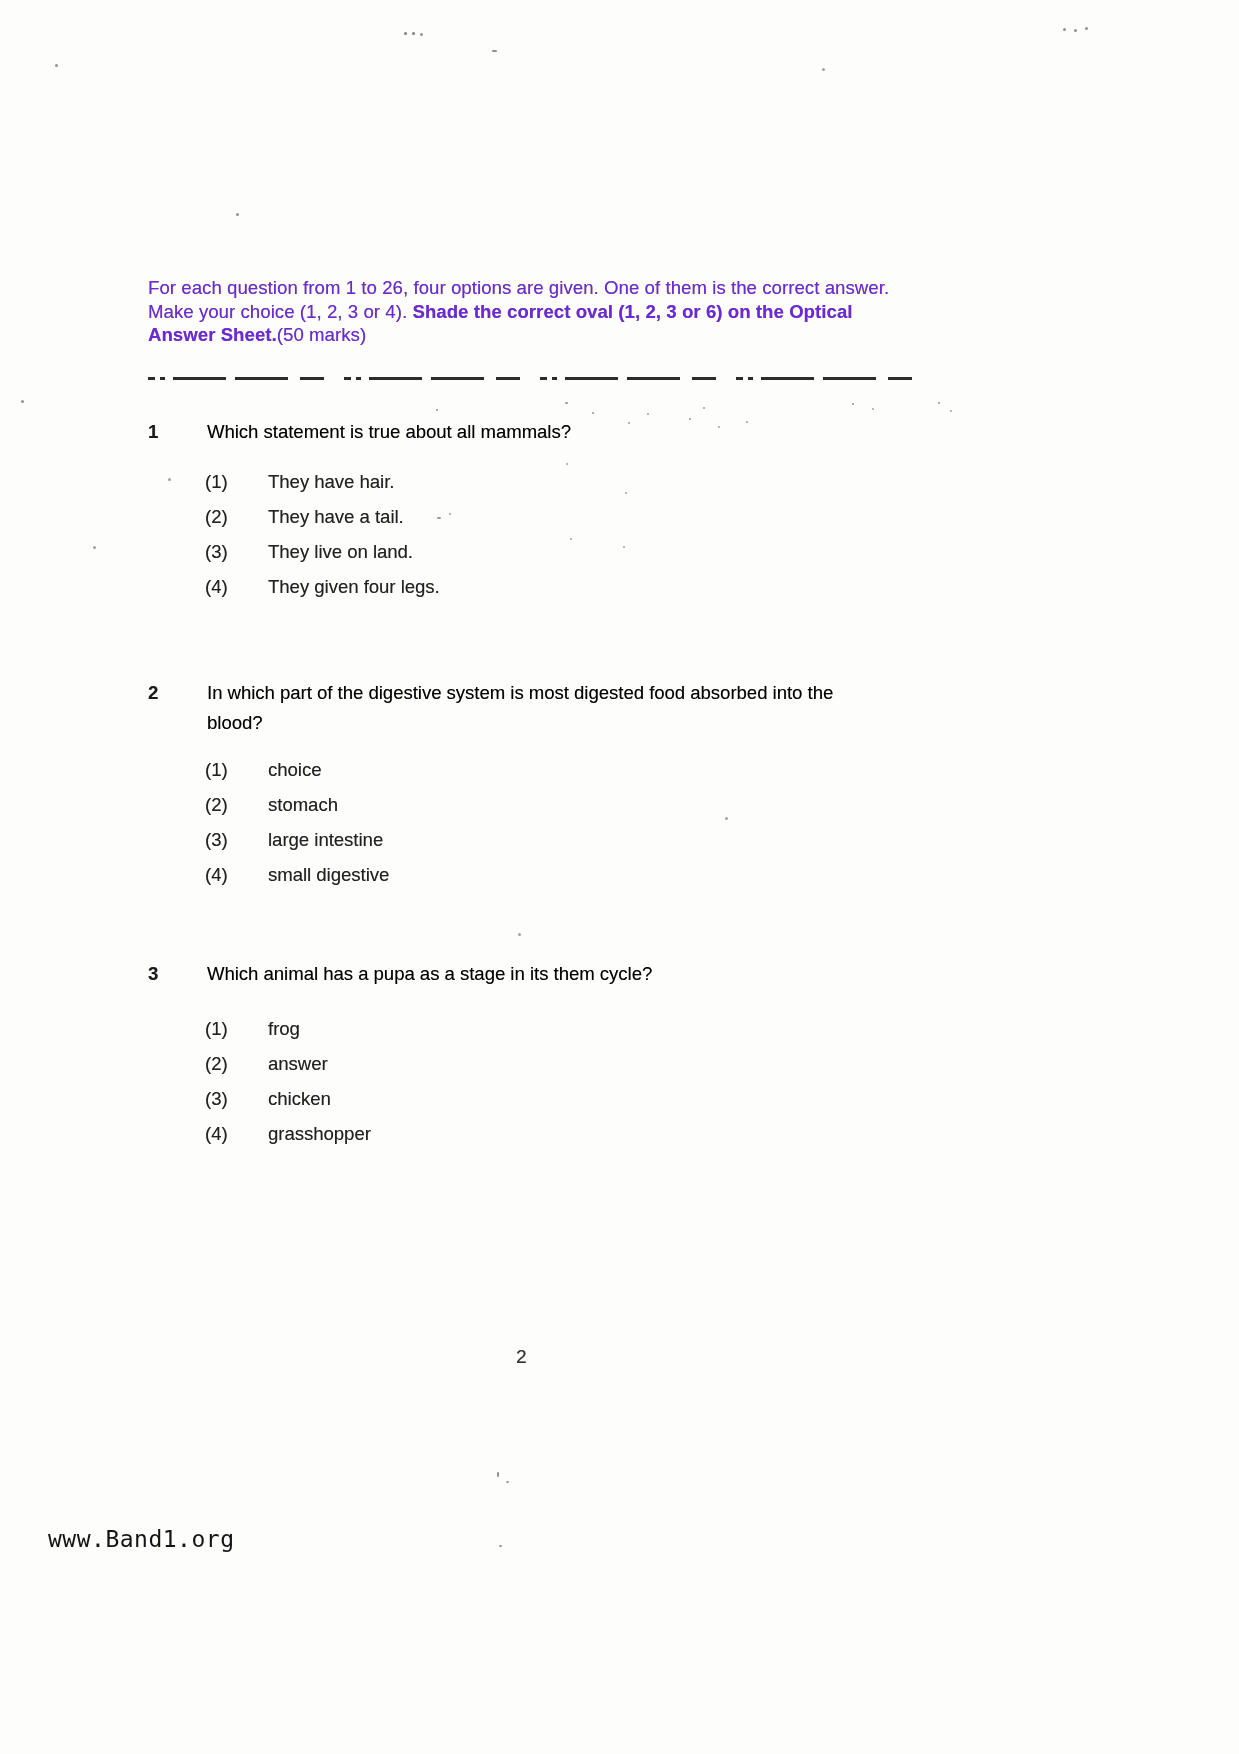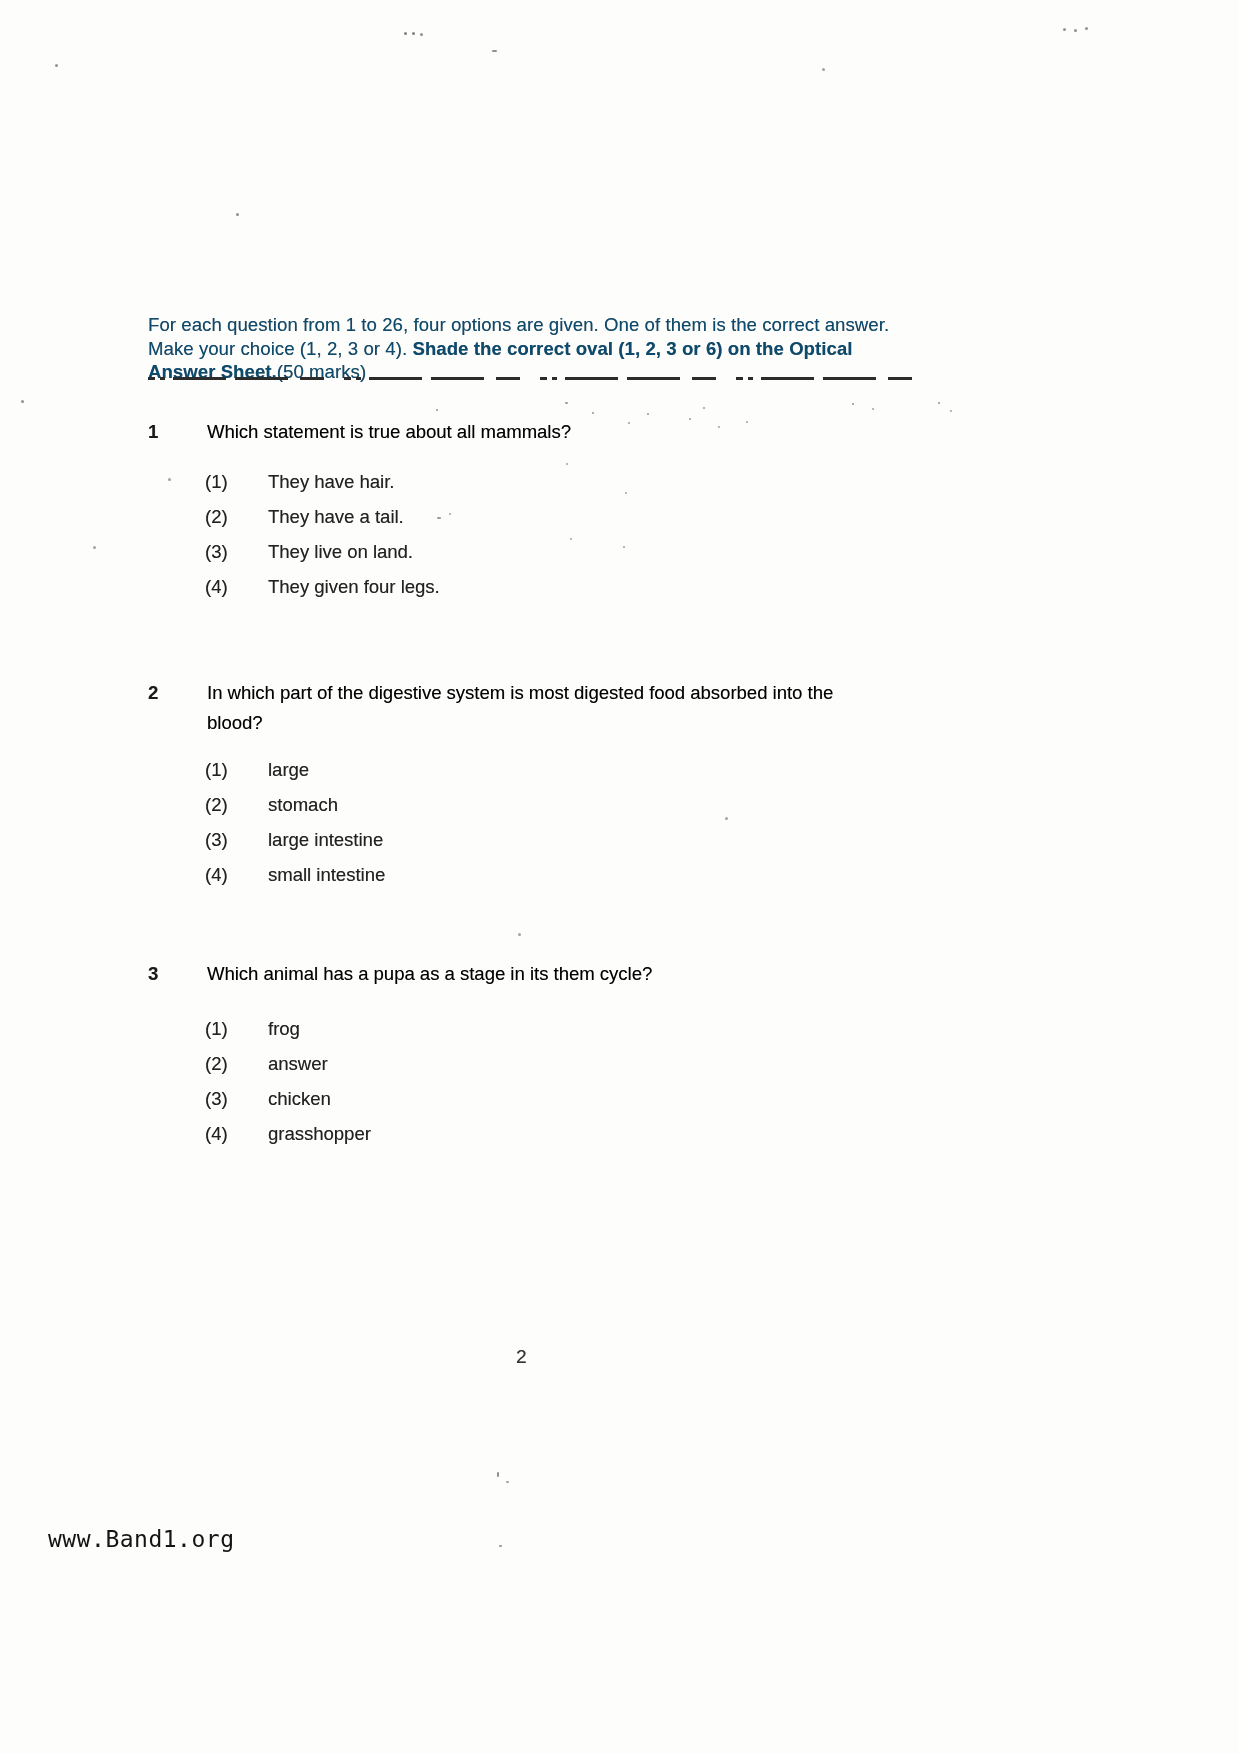"For each question from 1" .instructions { color: #0c4a6e -> #6d28d9; margin-top: 37px -> none }
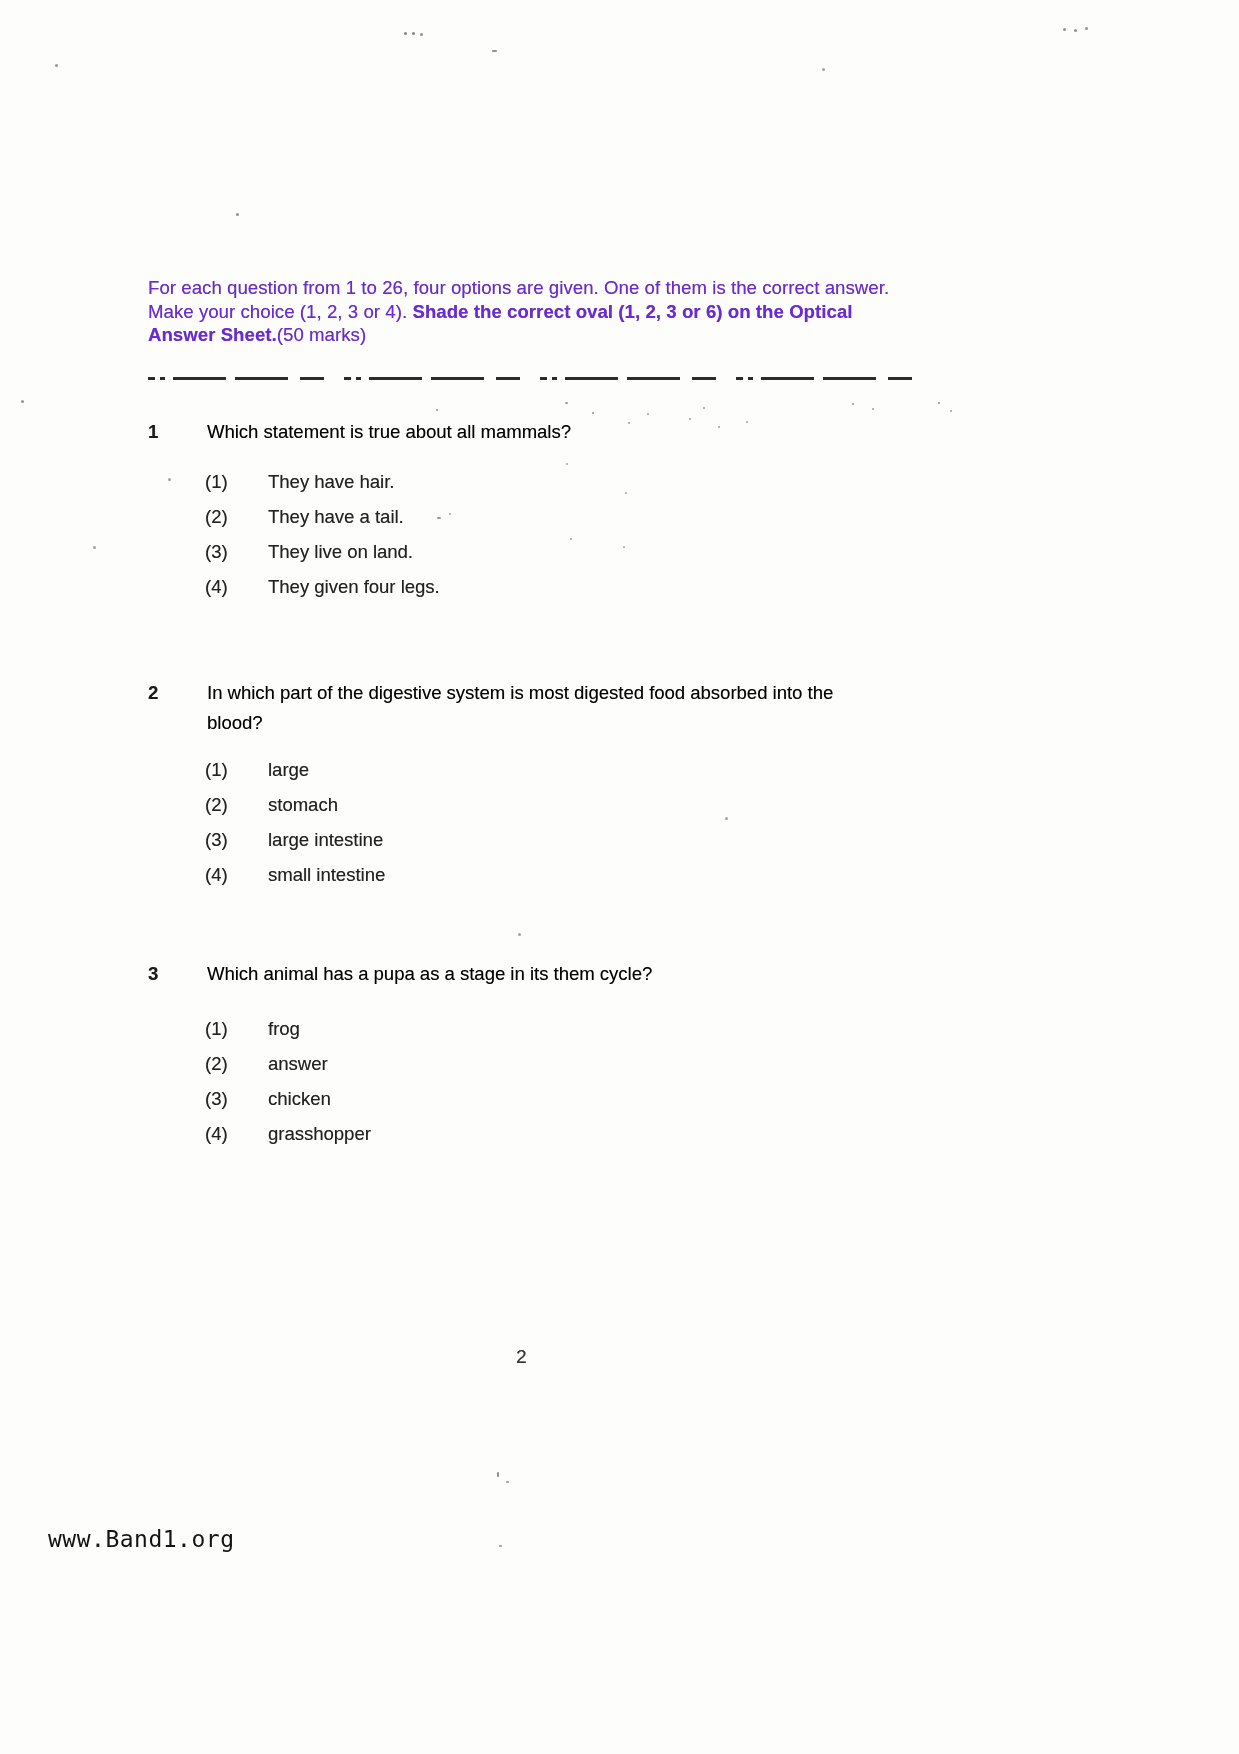"large" span { text: large -> choice }
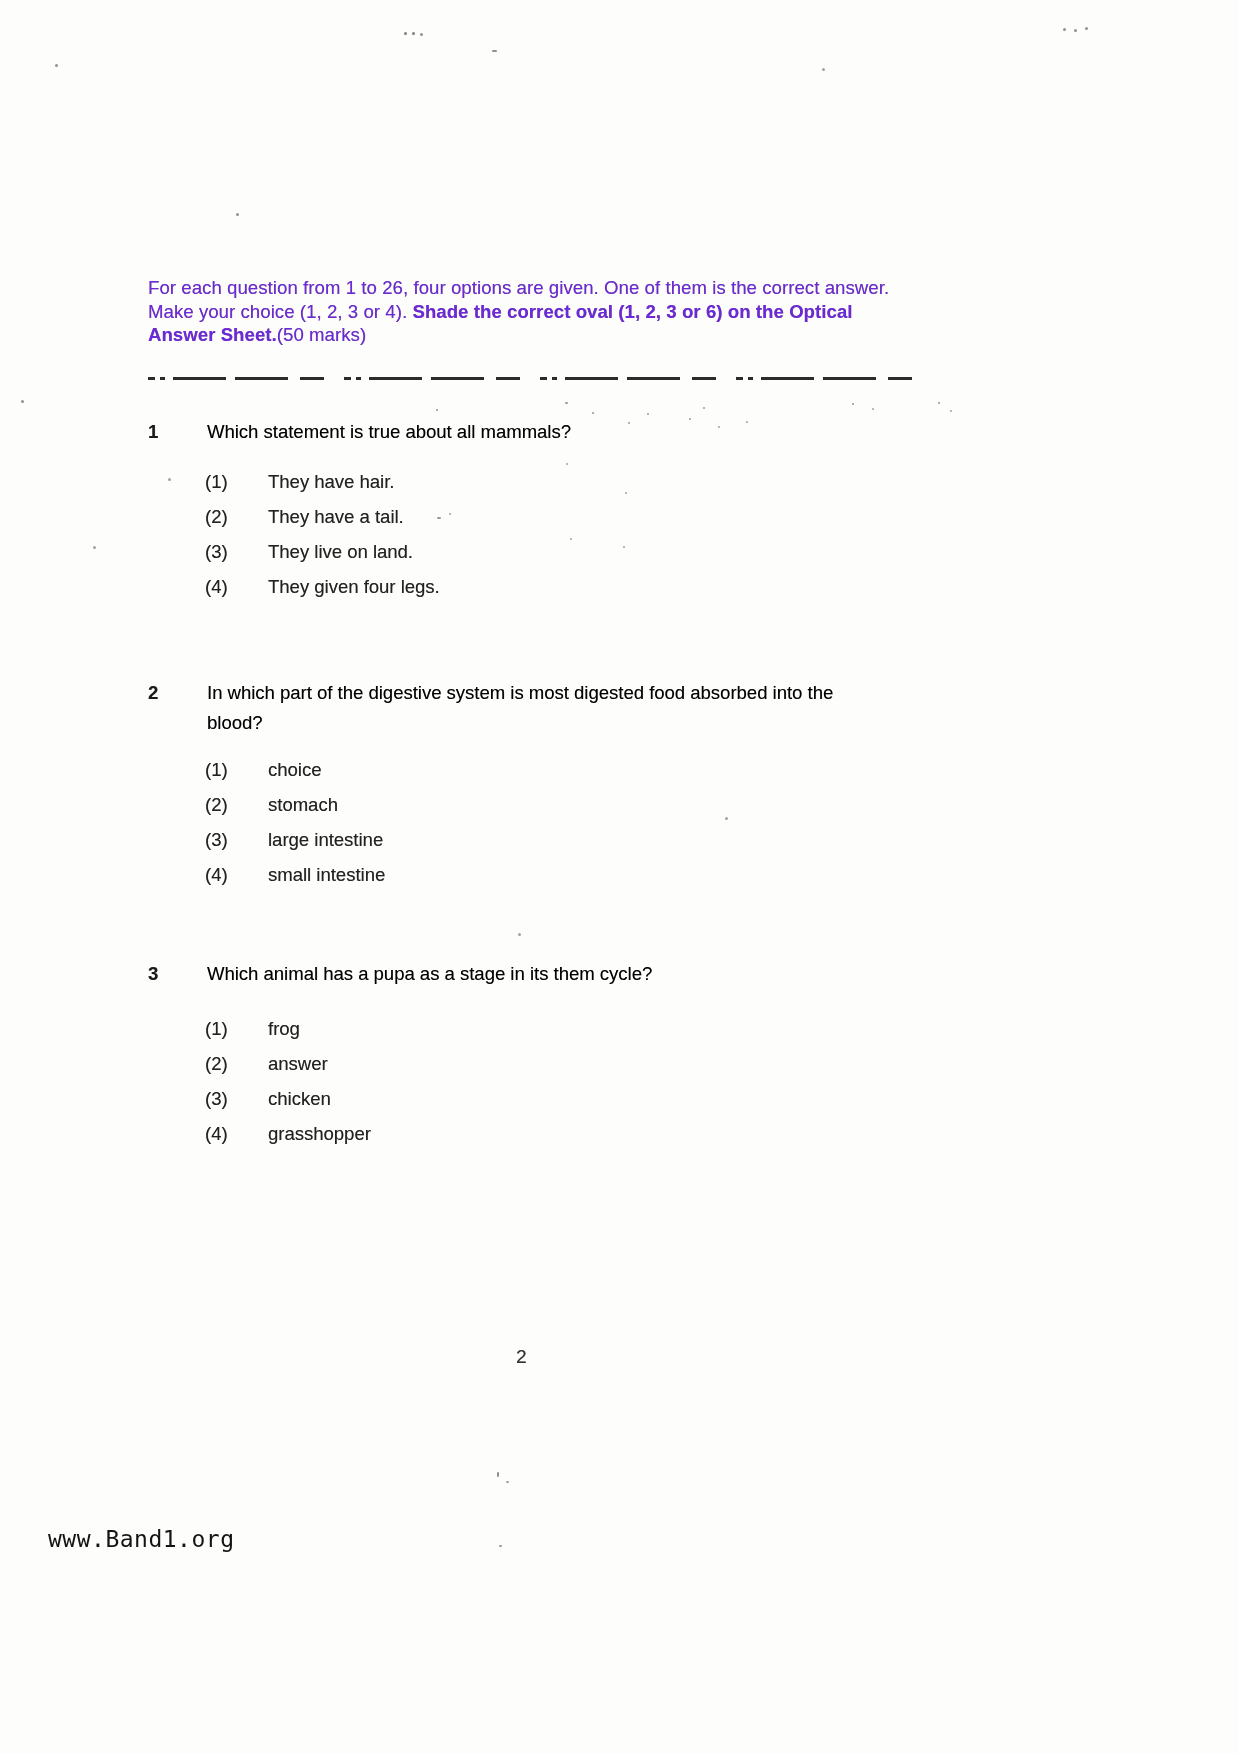"small intestine" span { text: intestine -> digestive }
